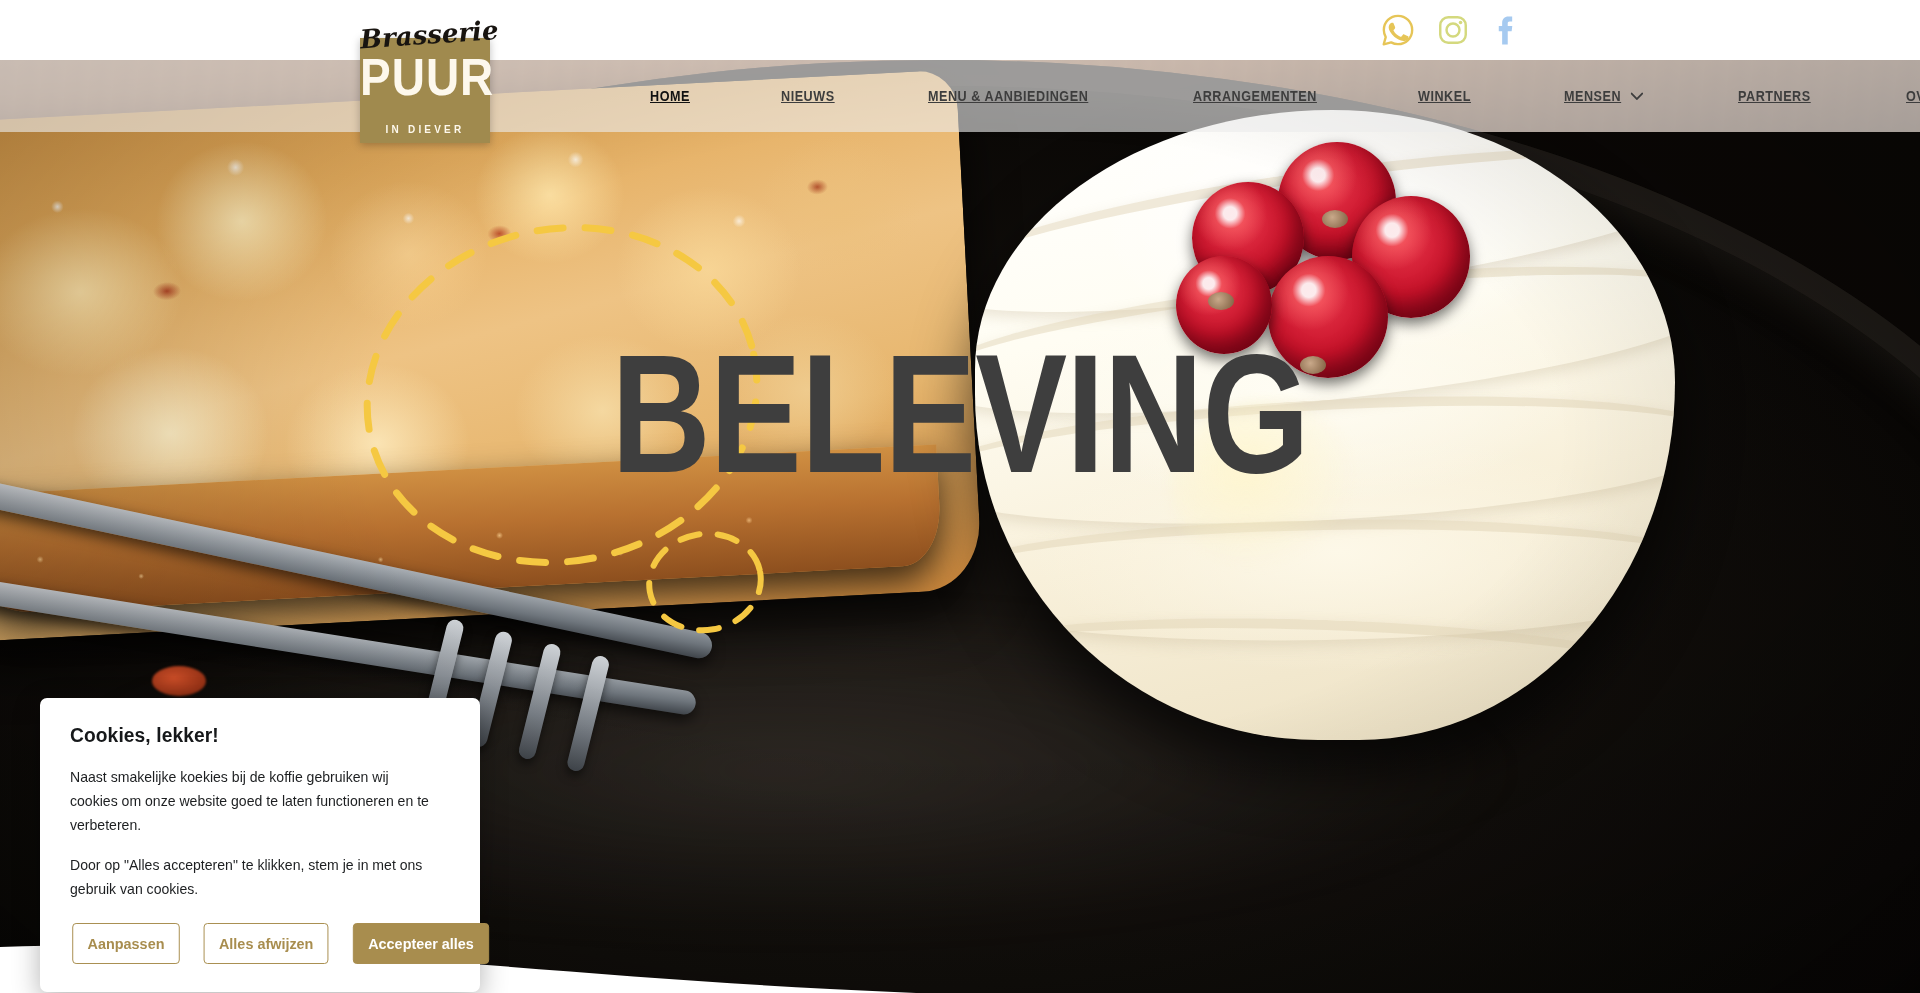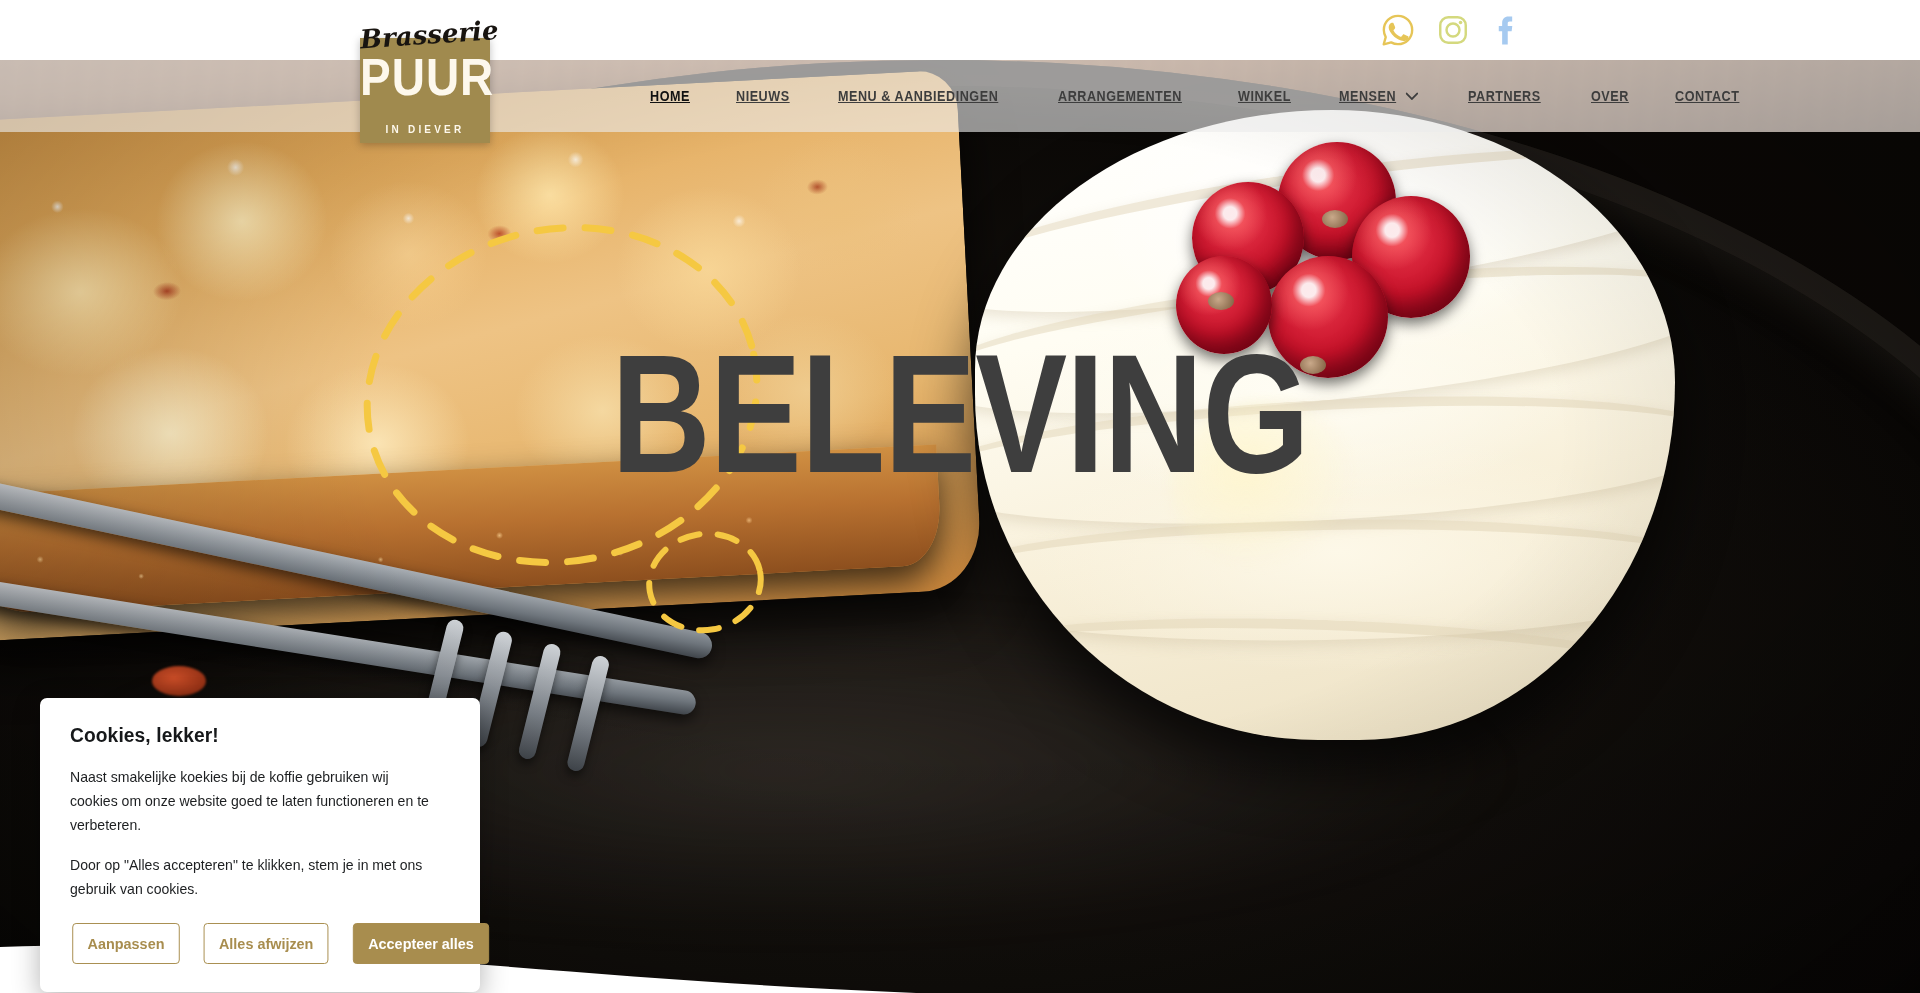"HOME" #navlist { gap: none -> 45px }
